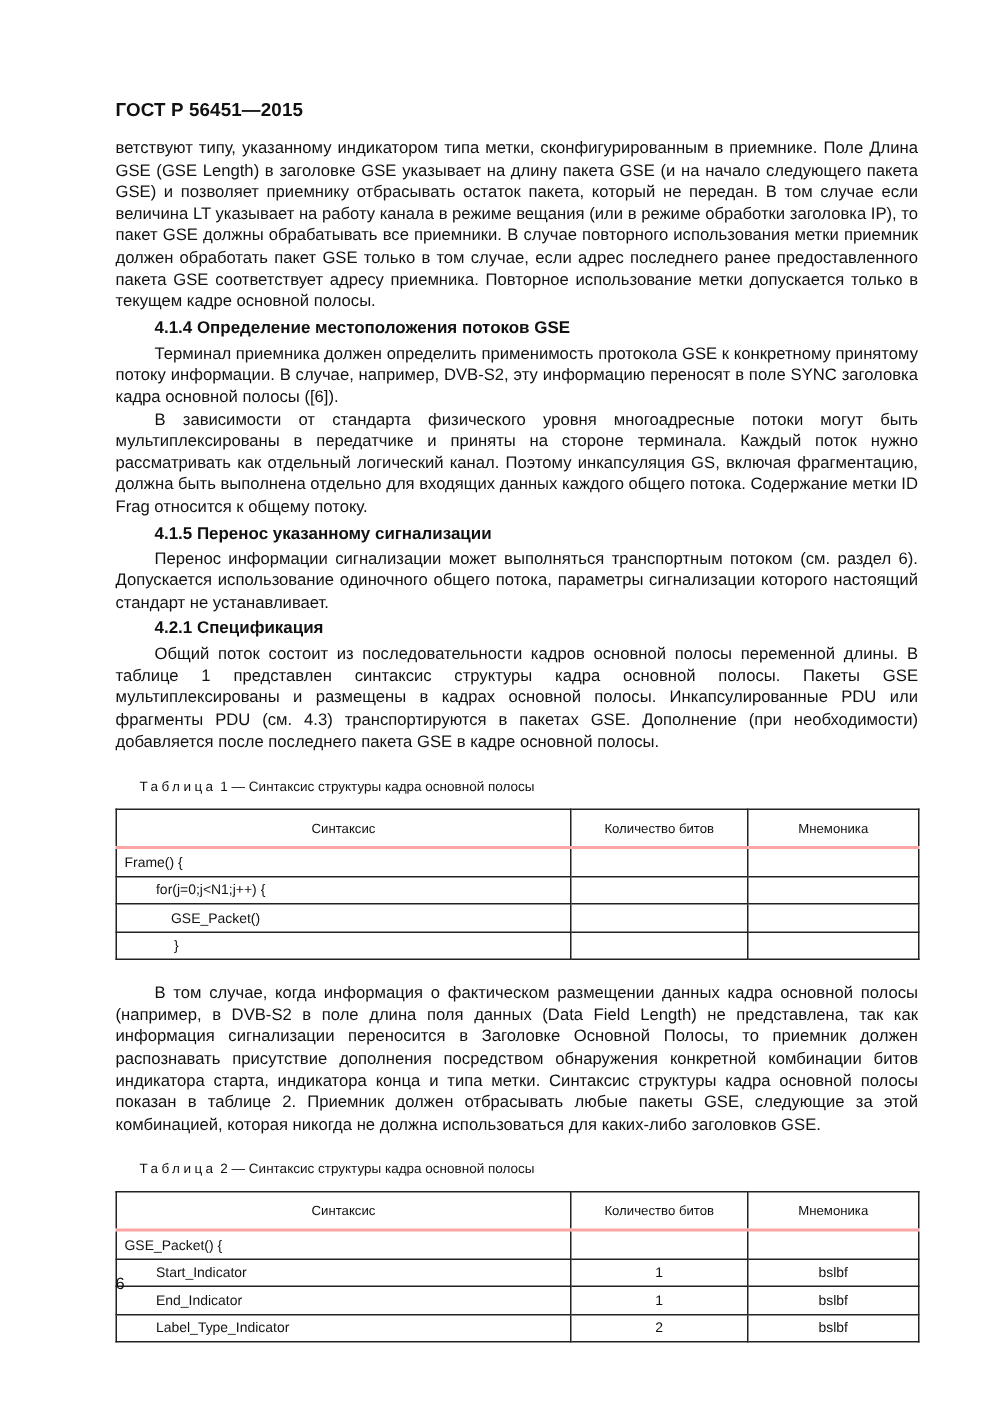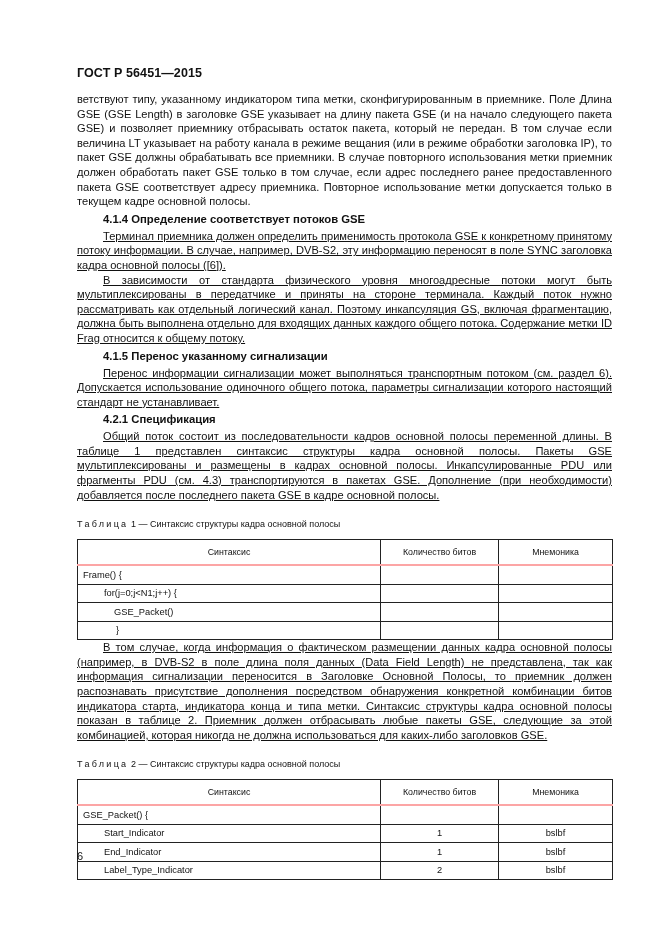"4.1.4 Определение соответствует потоков" div.h { text: соответствует -> местоположения }
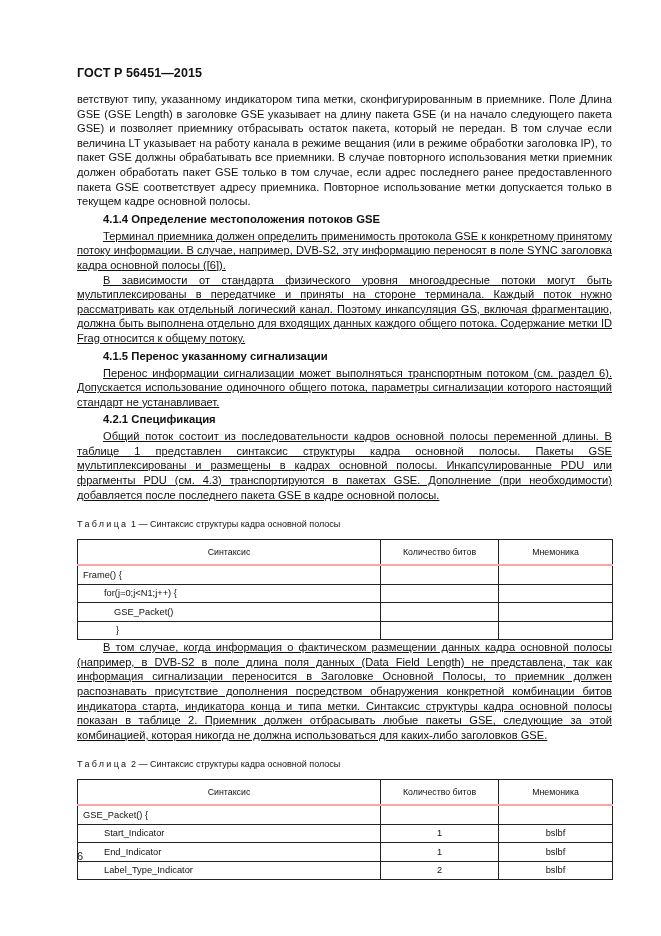"Терминал приемника должен определить" .p.indent { text-decoration: underline -> none }
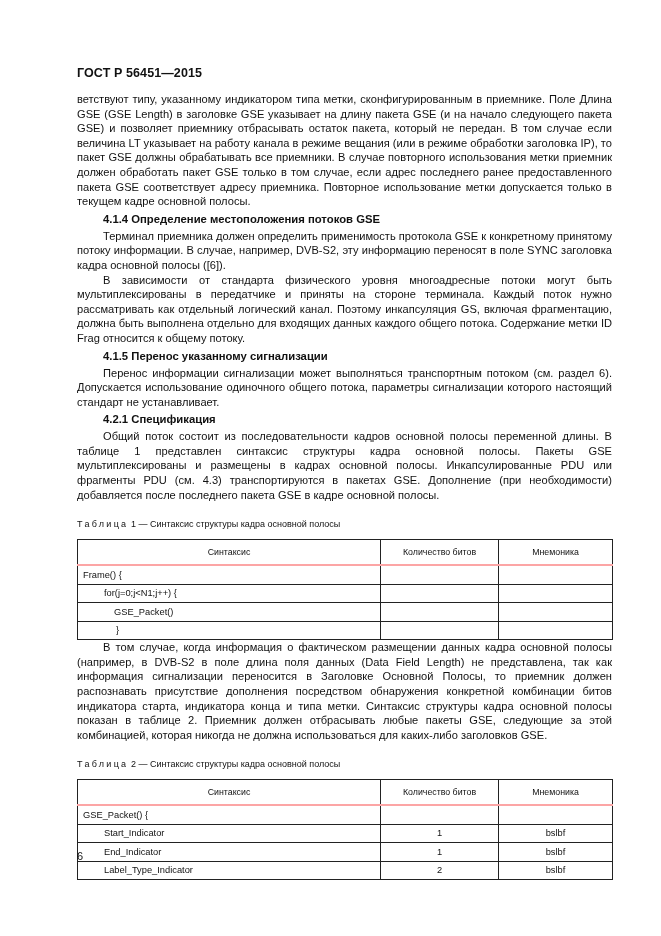"Таблица 1 — Синтаксис структуры" .table-caption { margin: 16px 0 9px 0 -> 16px 0 9px 16px }
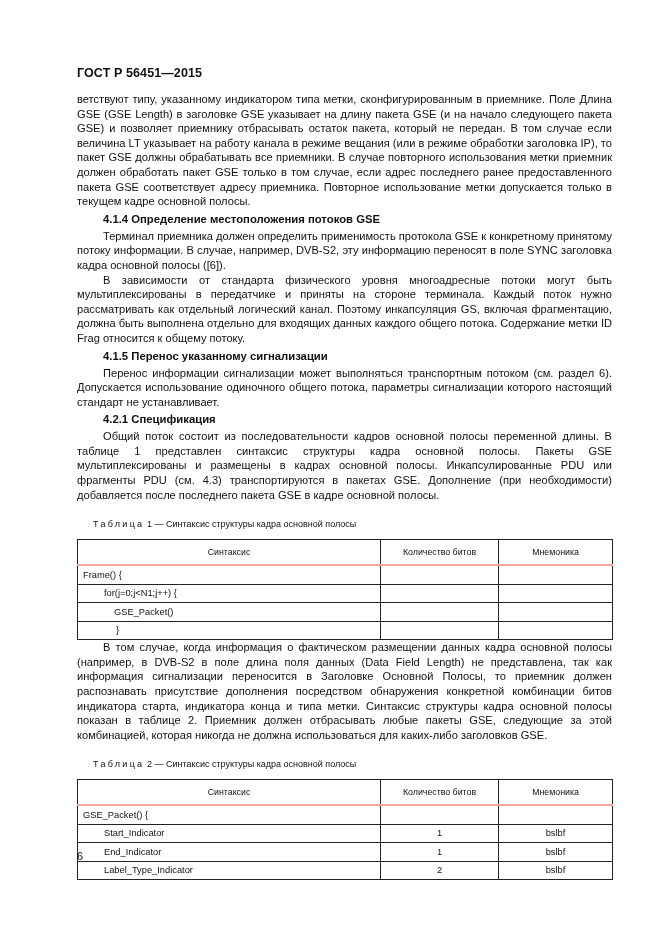"В том случае, когда информация" .after-table { margin-top: 0 -> 15px }
